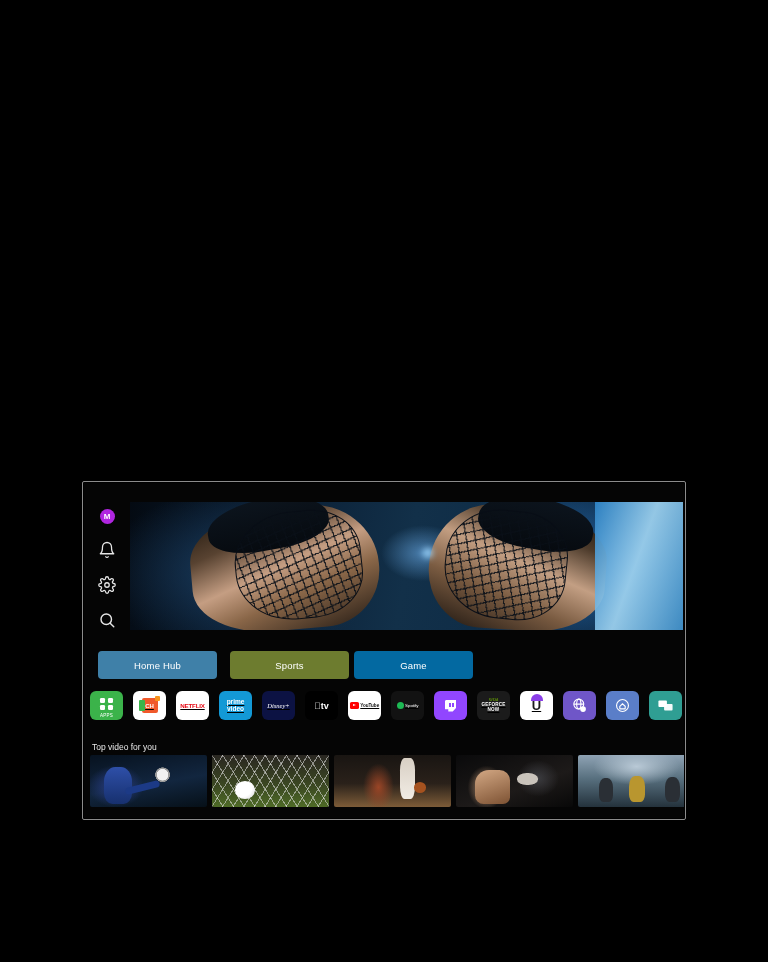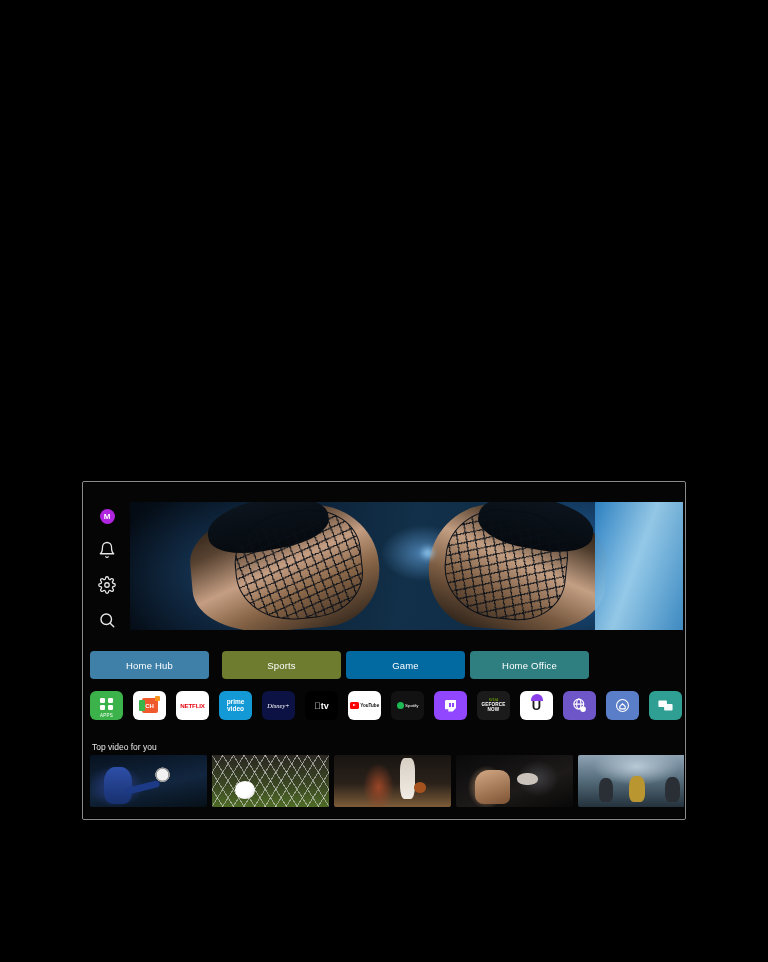"Home Hub" div.tab { margin-left: none -> 8px }
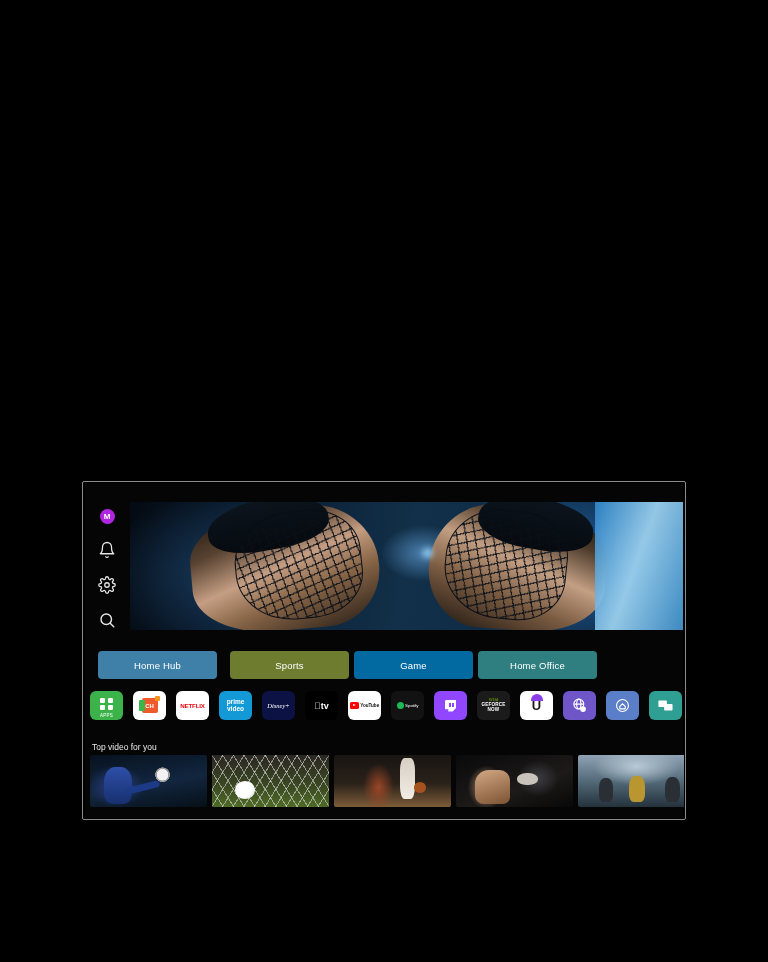"Home Office" div.tab { html: <div>Home Office</div> -> none }
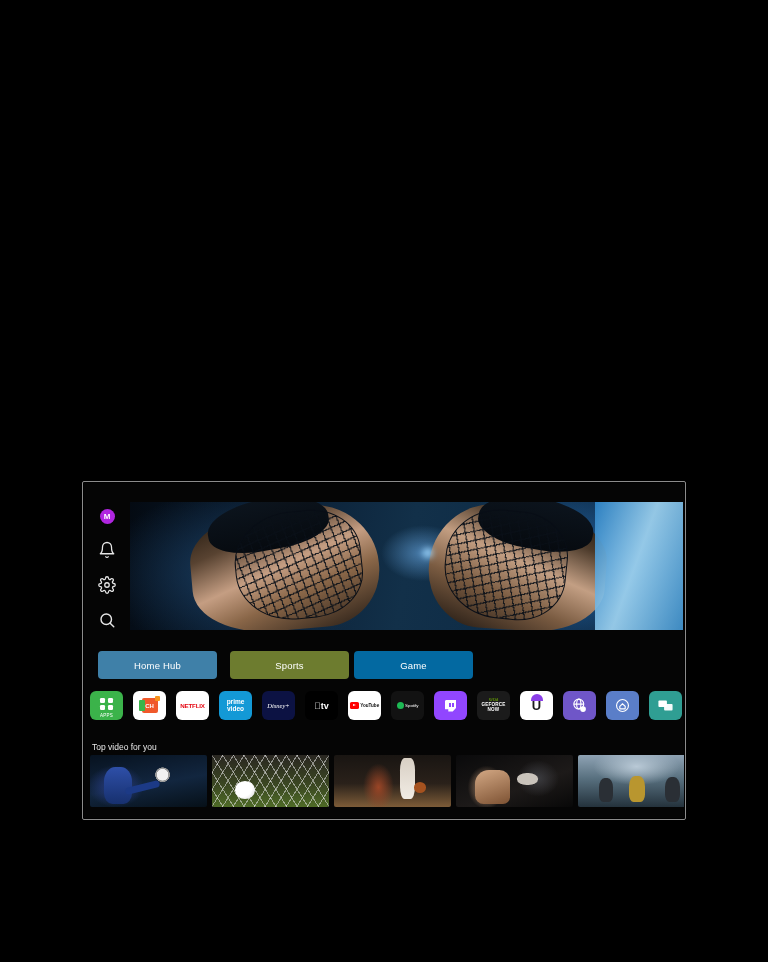"tv" #apps { text-decoration: none -> underline }
